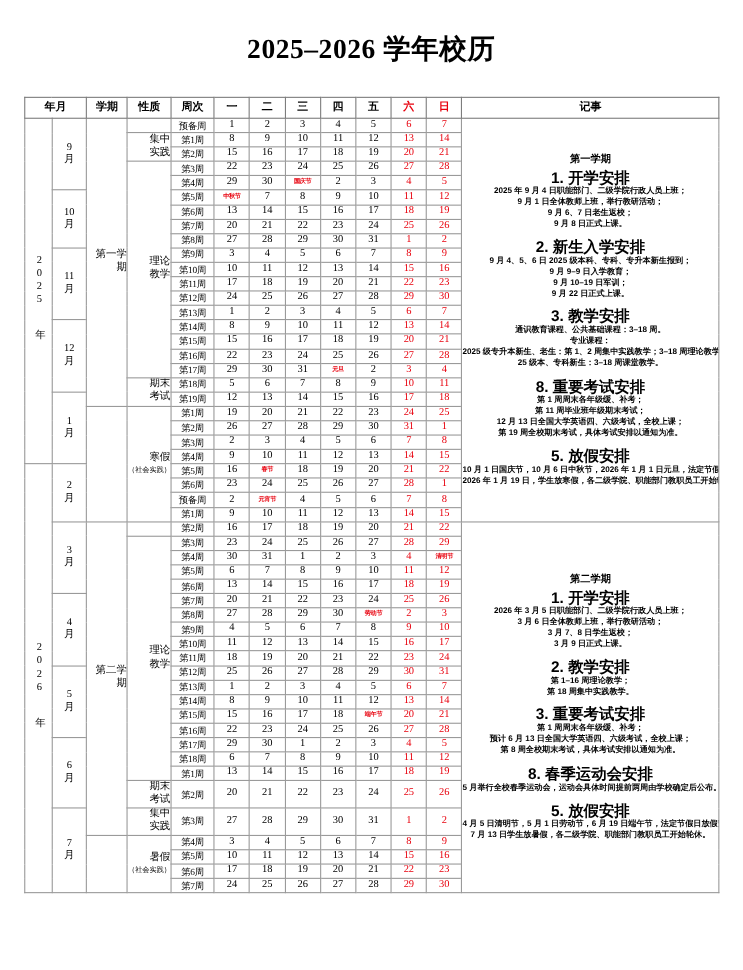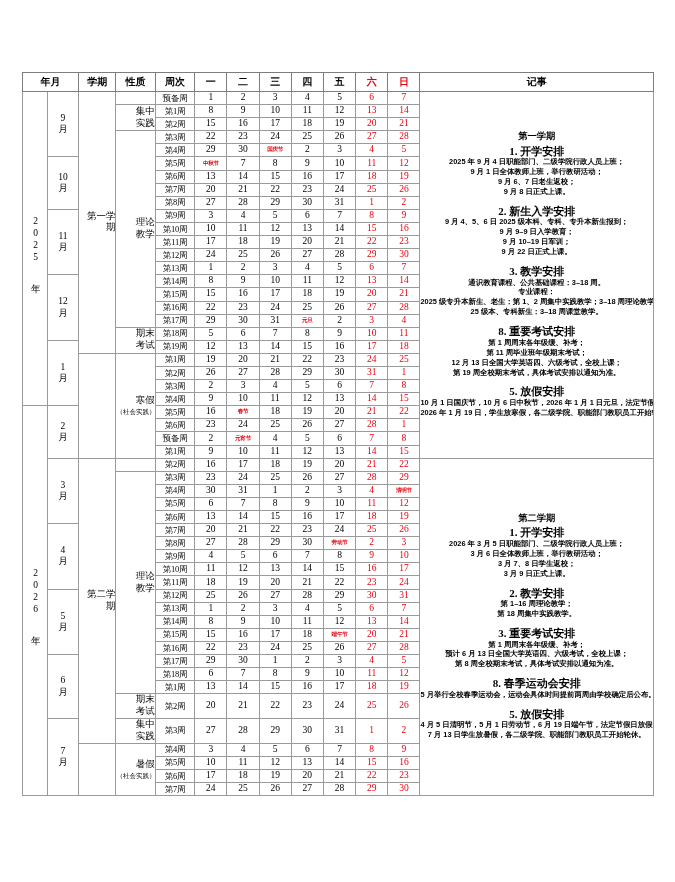"2025–2026 学年校历" div { html: none -> <div>2025–2026 学年校历</div> }
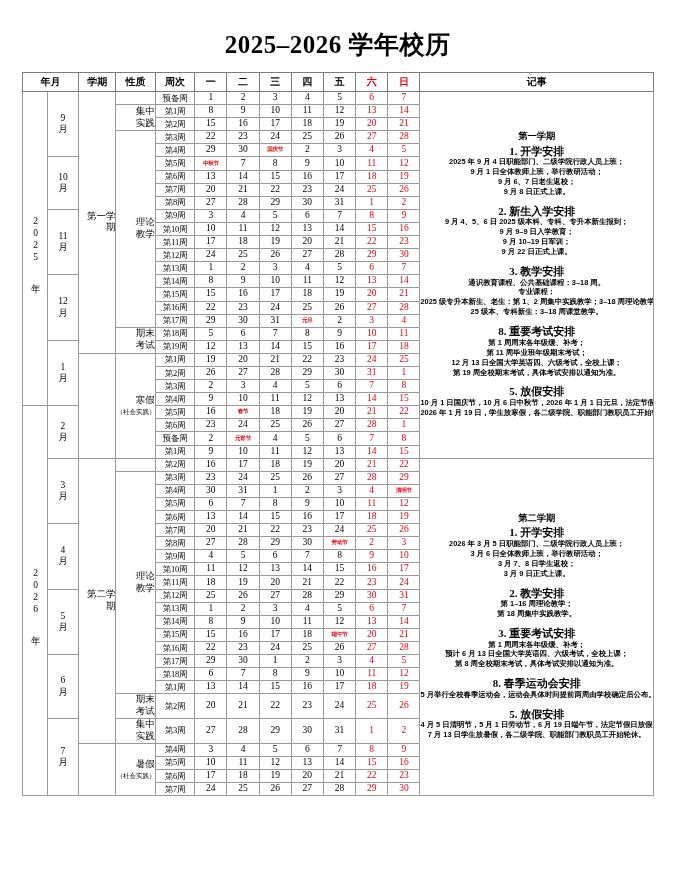"年月" #cal-wrap { top: 72px -> 88px }
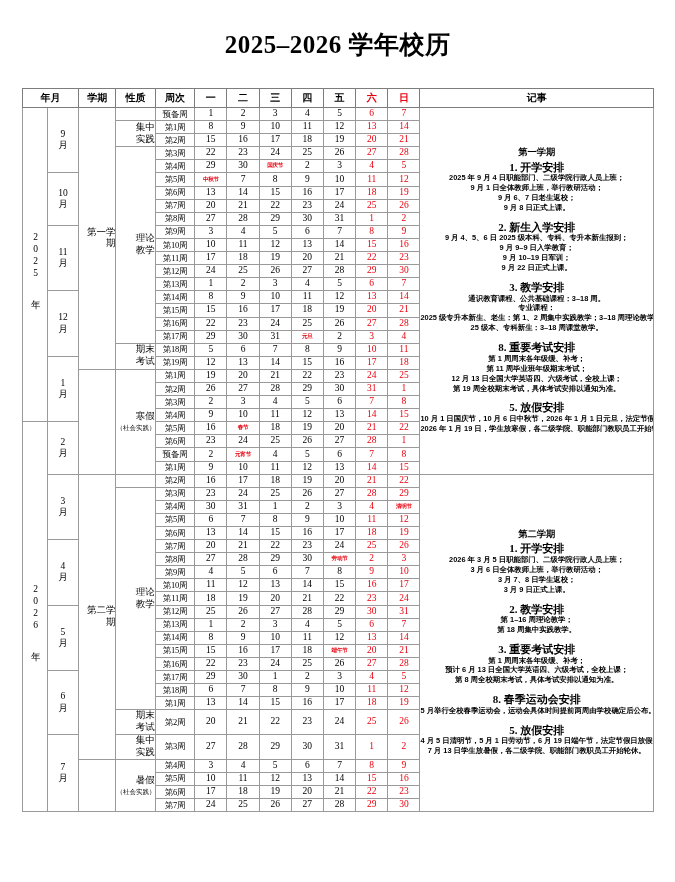"1. 开学安排" .n-sub { font-family: Liberation Serif, serif -> none; font-size: 11px -> 14px }
